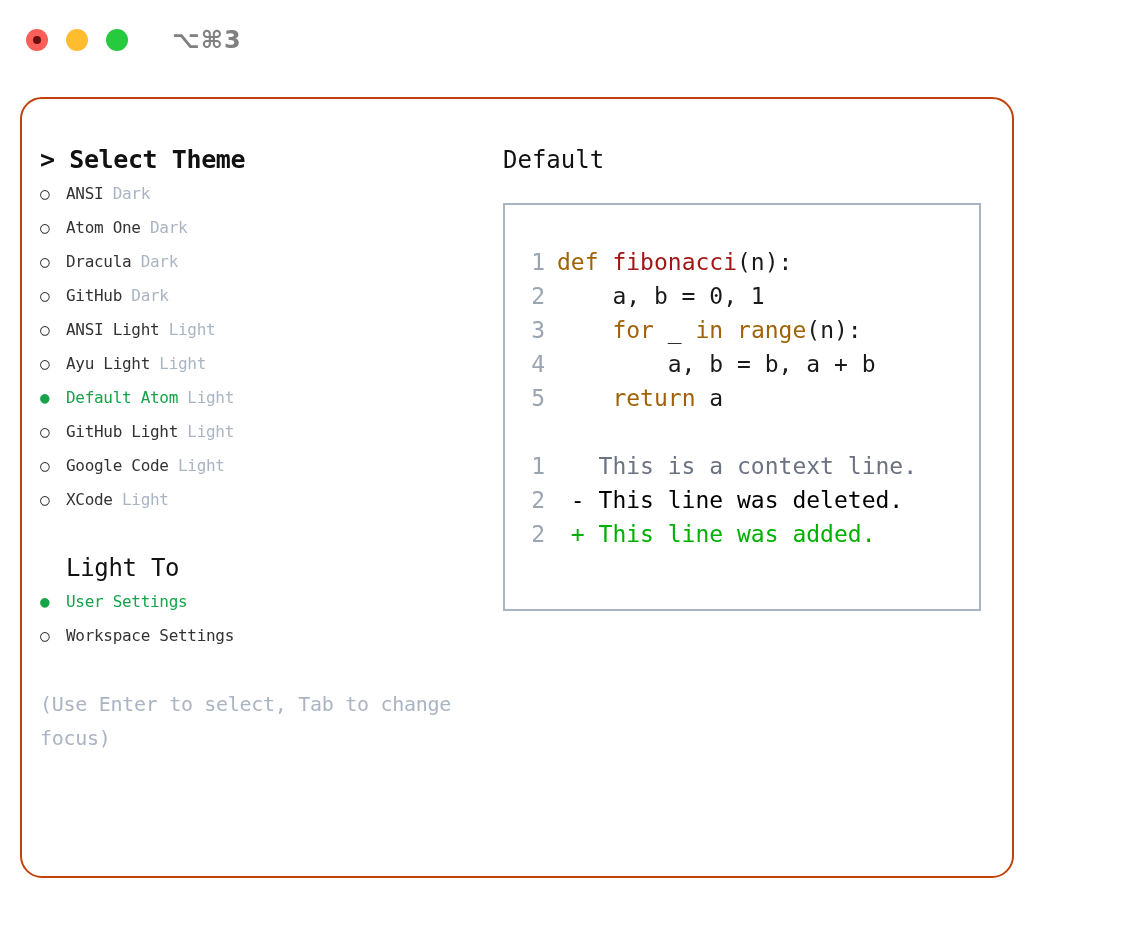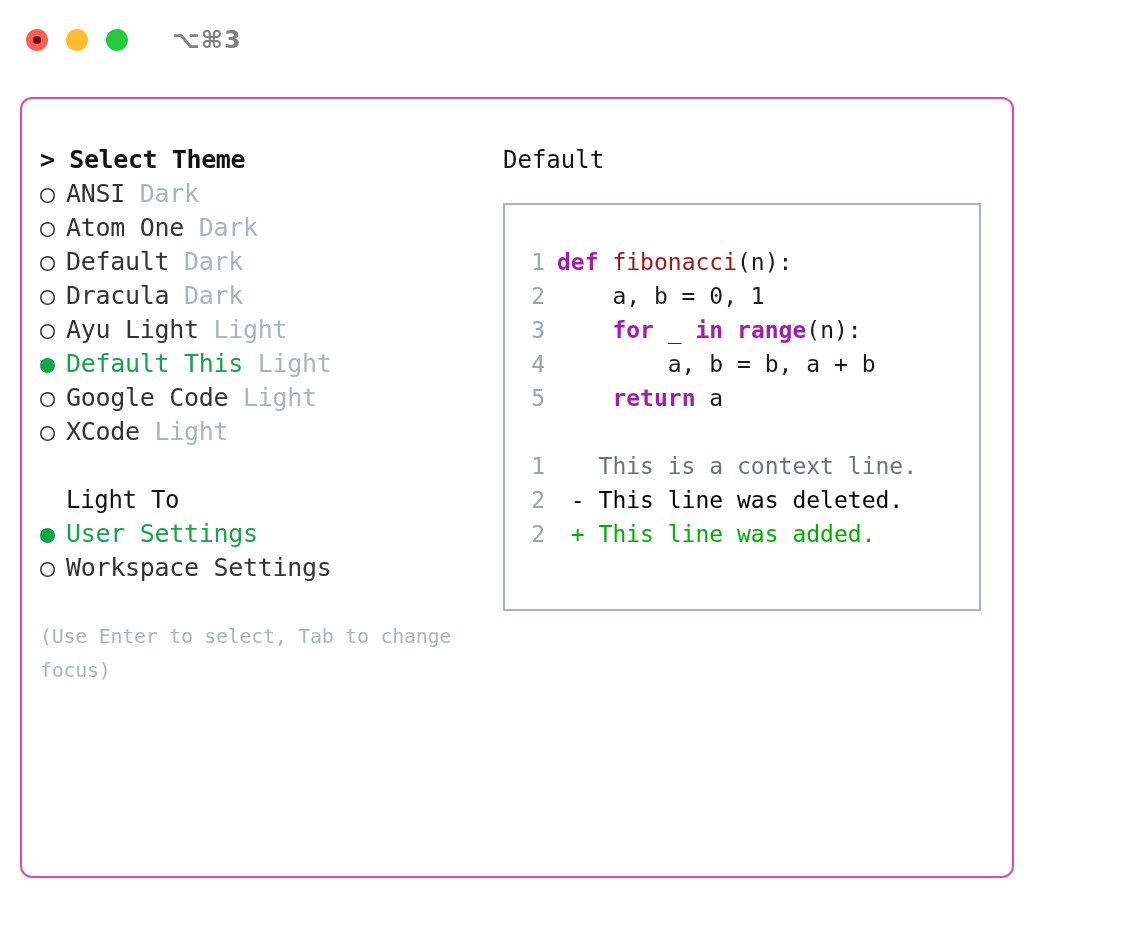"> Select Theme" .panel { border: 2px solid #ec4899 -> 2px solid #c2410c; border-radius: 12px -> 22px }
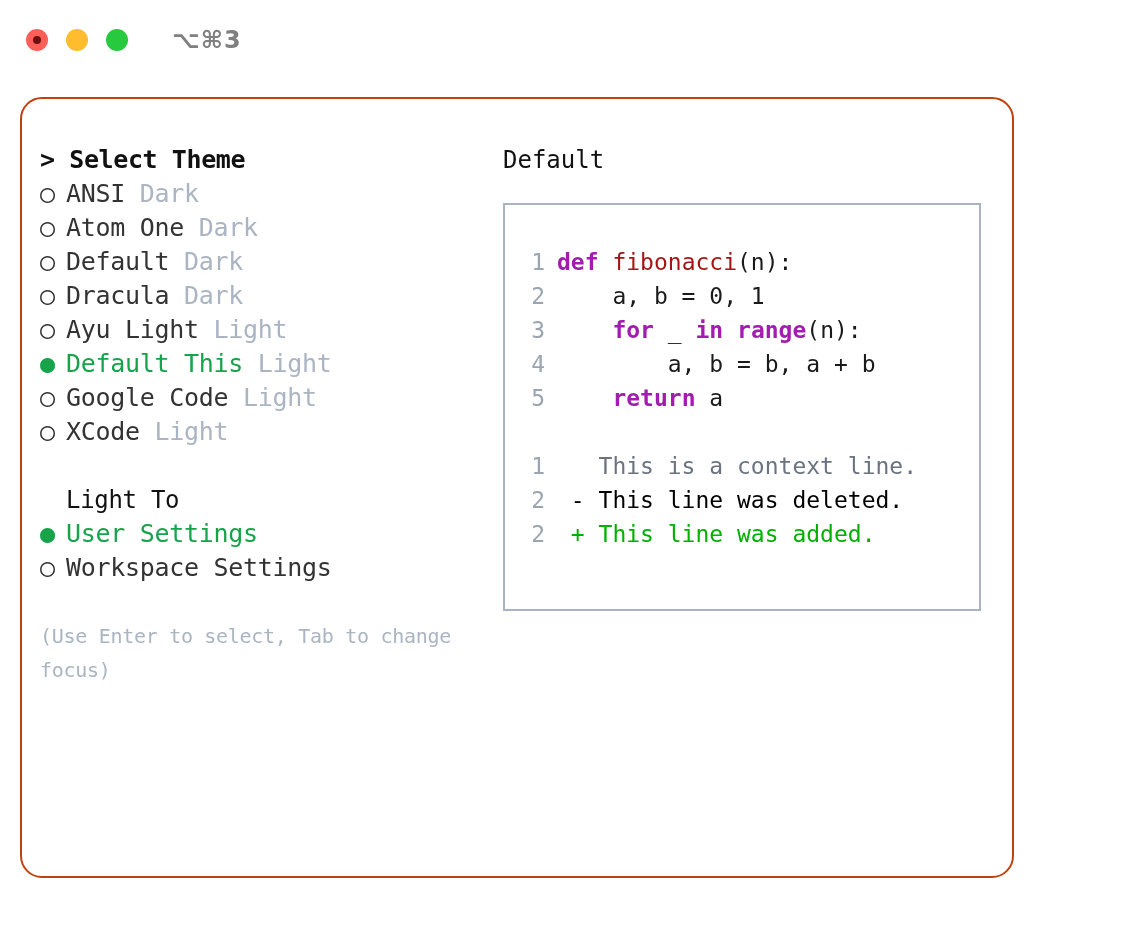"○ ANSI Dark" .theme-row { font-size: 25px -> 16px }
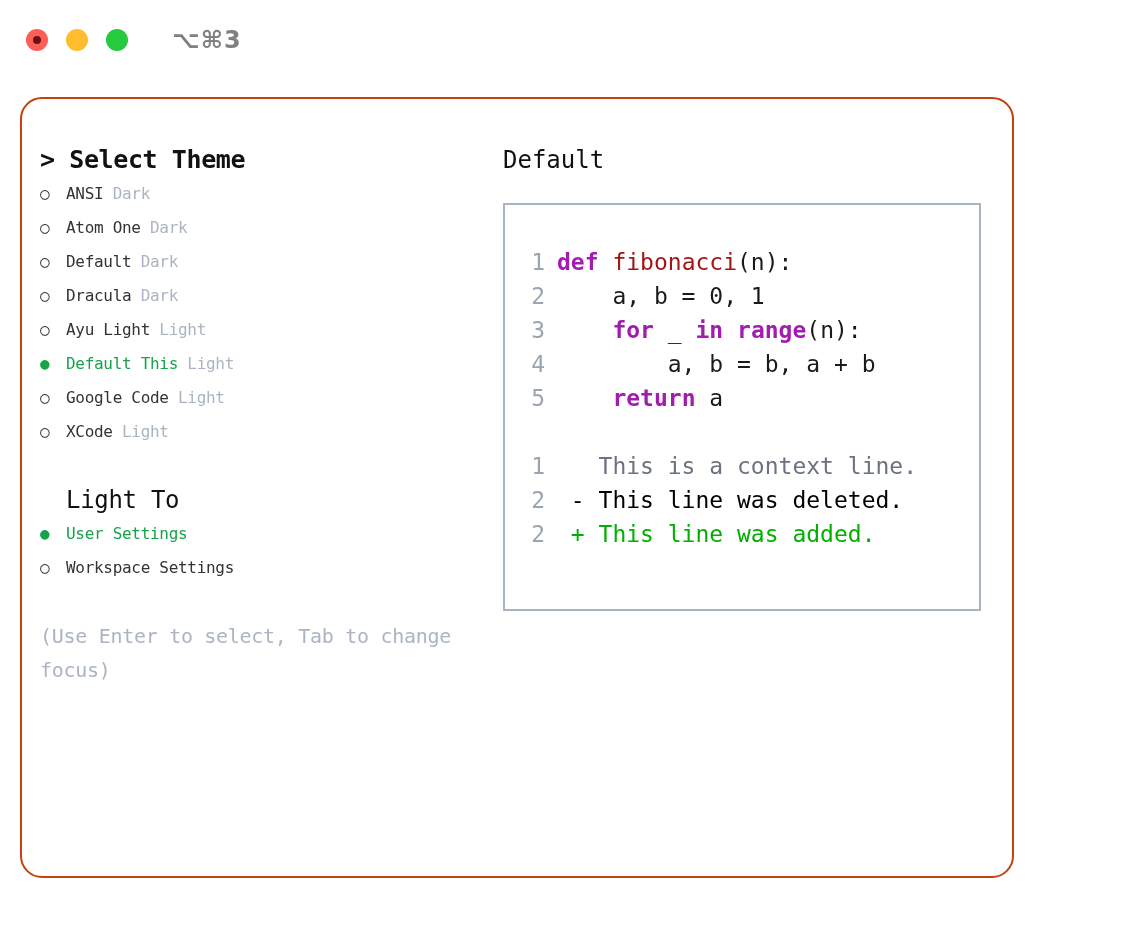"○ Default Dark" div.theme-row { html: <div><span>○</span><span>Default </span><span>Dark</span></div> -> none }
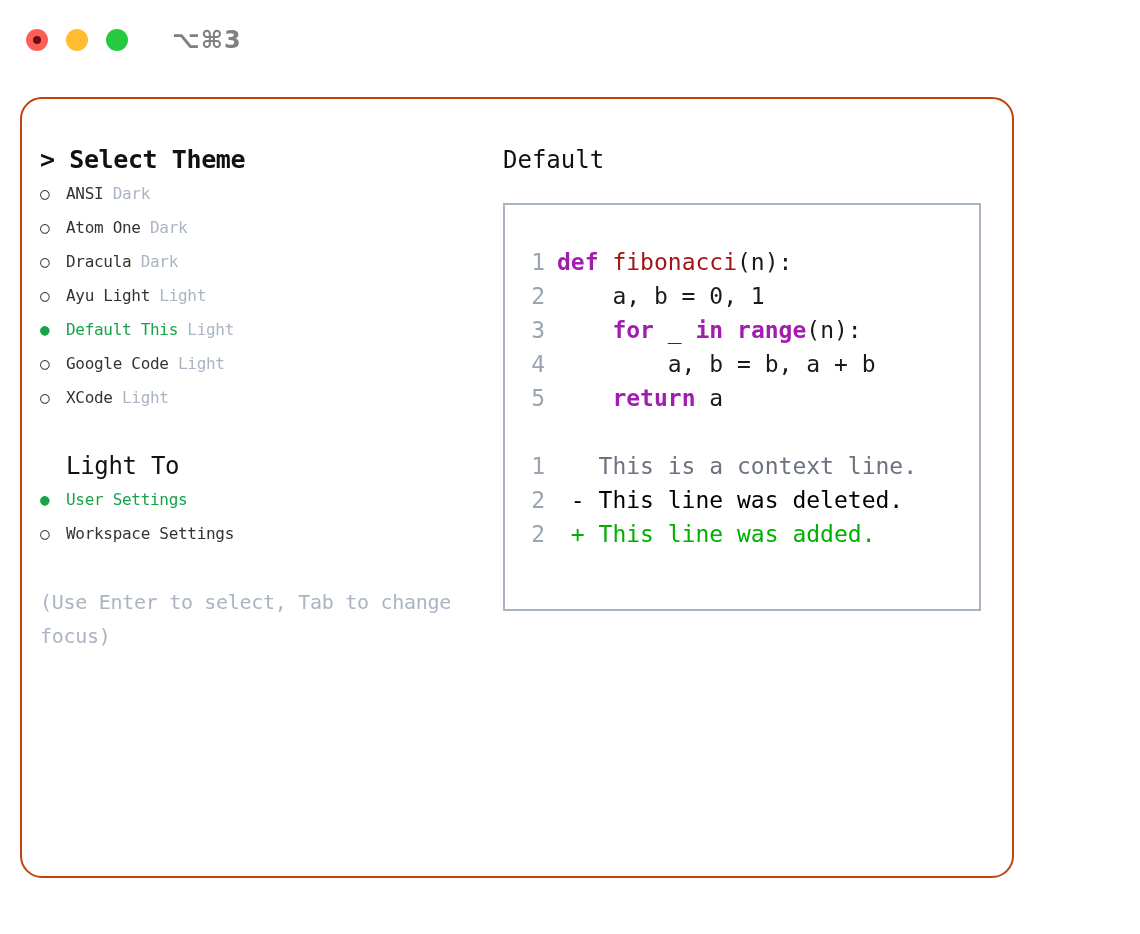"def" .kw { color: #a21caf -> #a16207; font-weight: bold -> none }
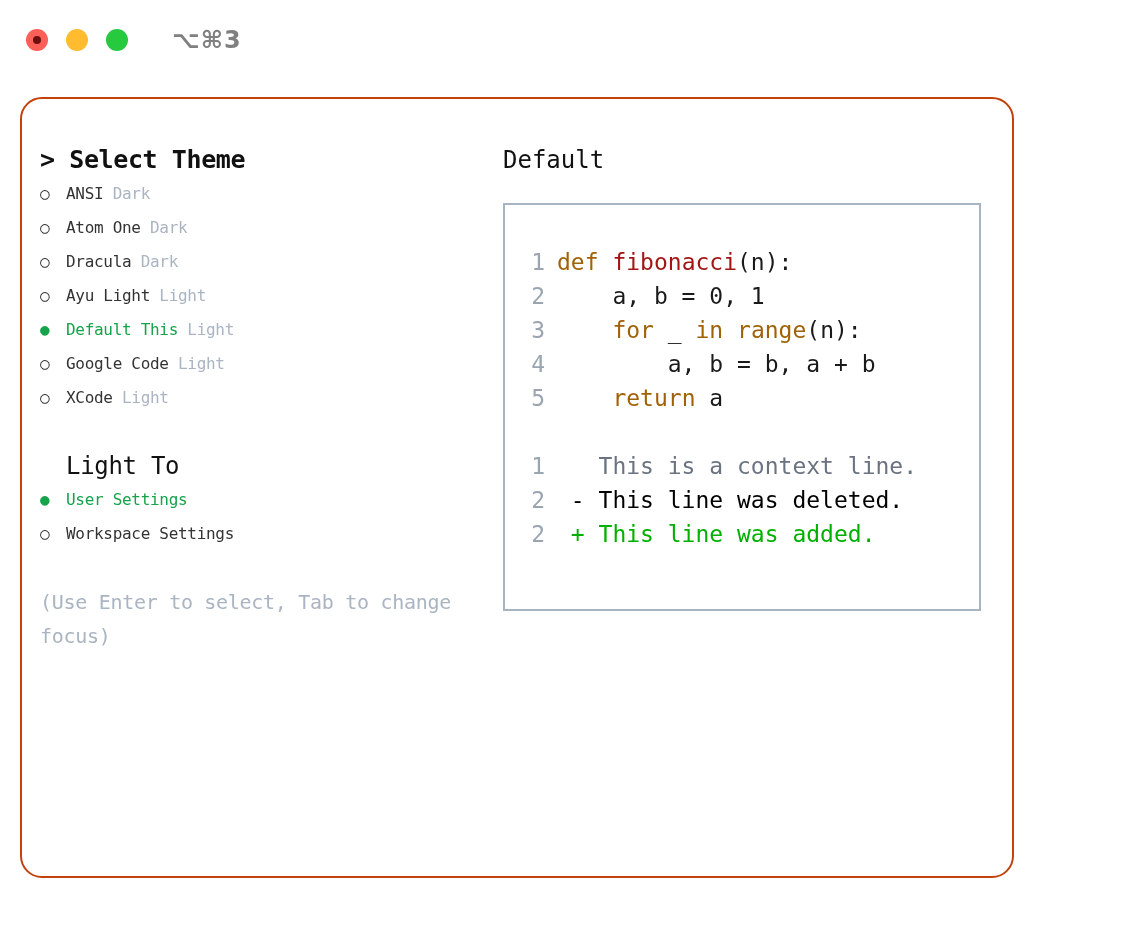"○ GitHub Dark" div.theme-row { html: none -> <div><span>○</span><span>GitHub </span><span>Dark</span></div> }
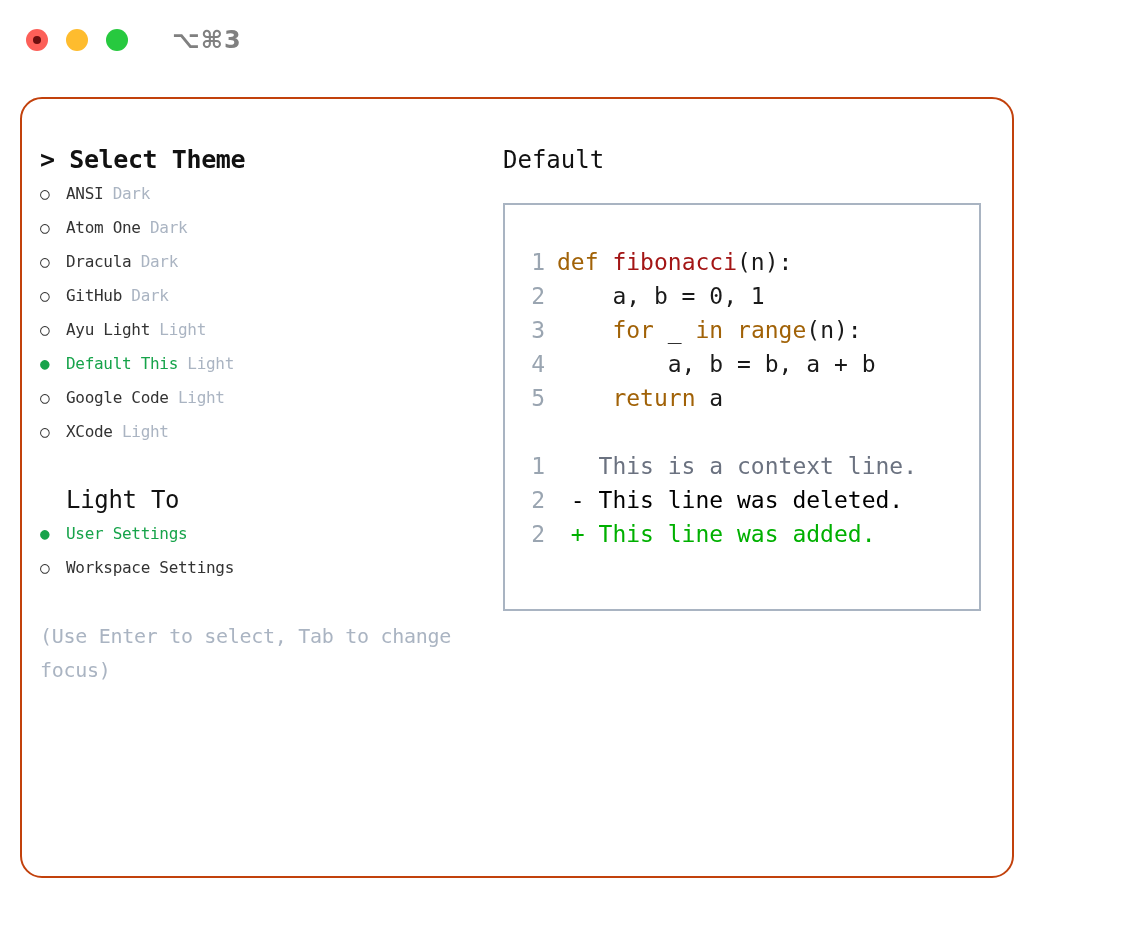"○ ANSI Light Light" div.theme-row { html: none -> <div><span>○</span><span>ANSI Light </span><span>Light</span></div> }
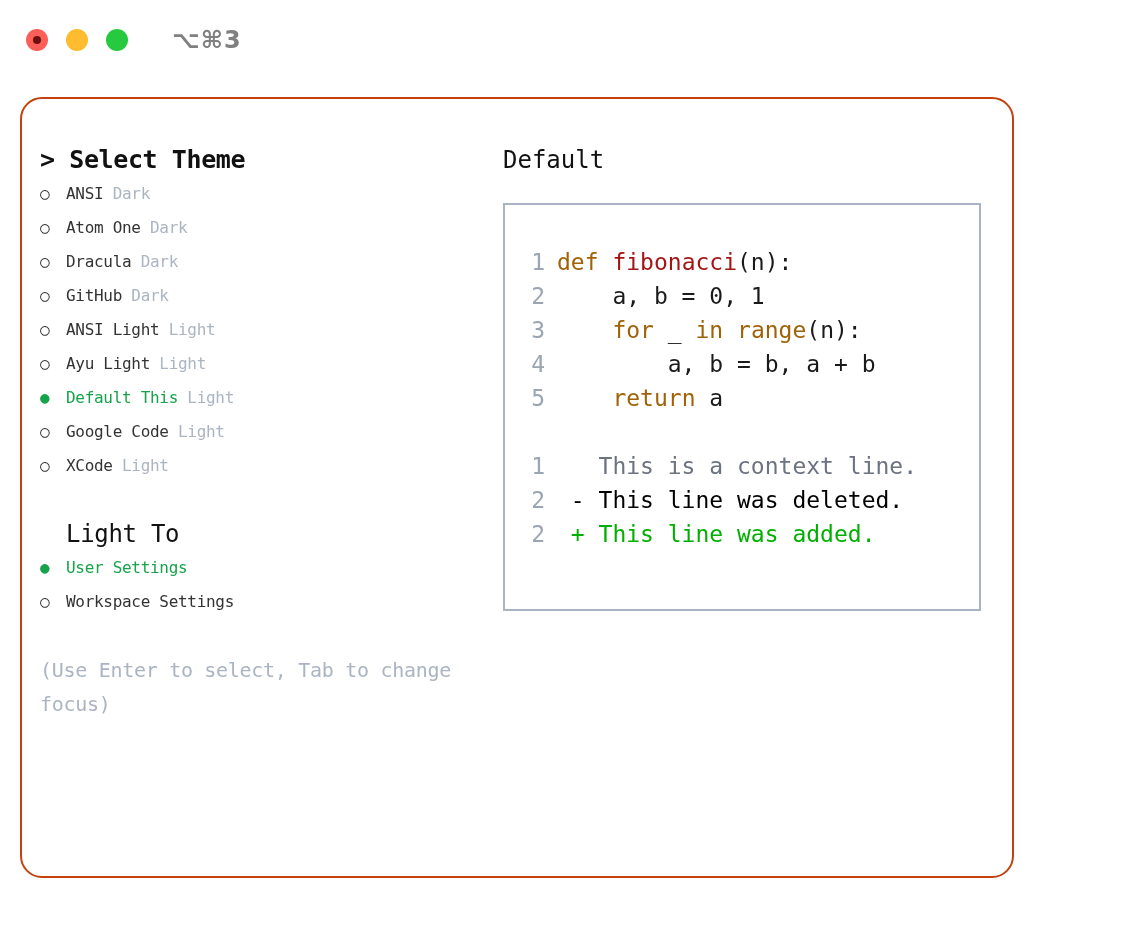"Default This" span.name { text: This -> Atom }
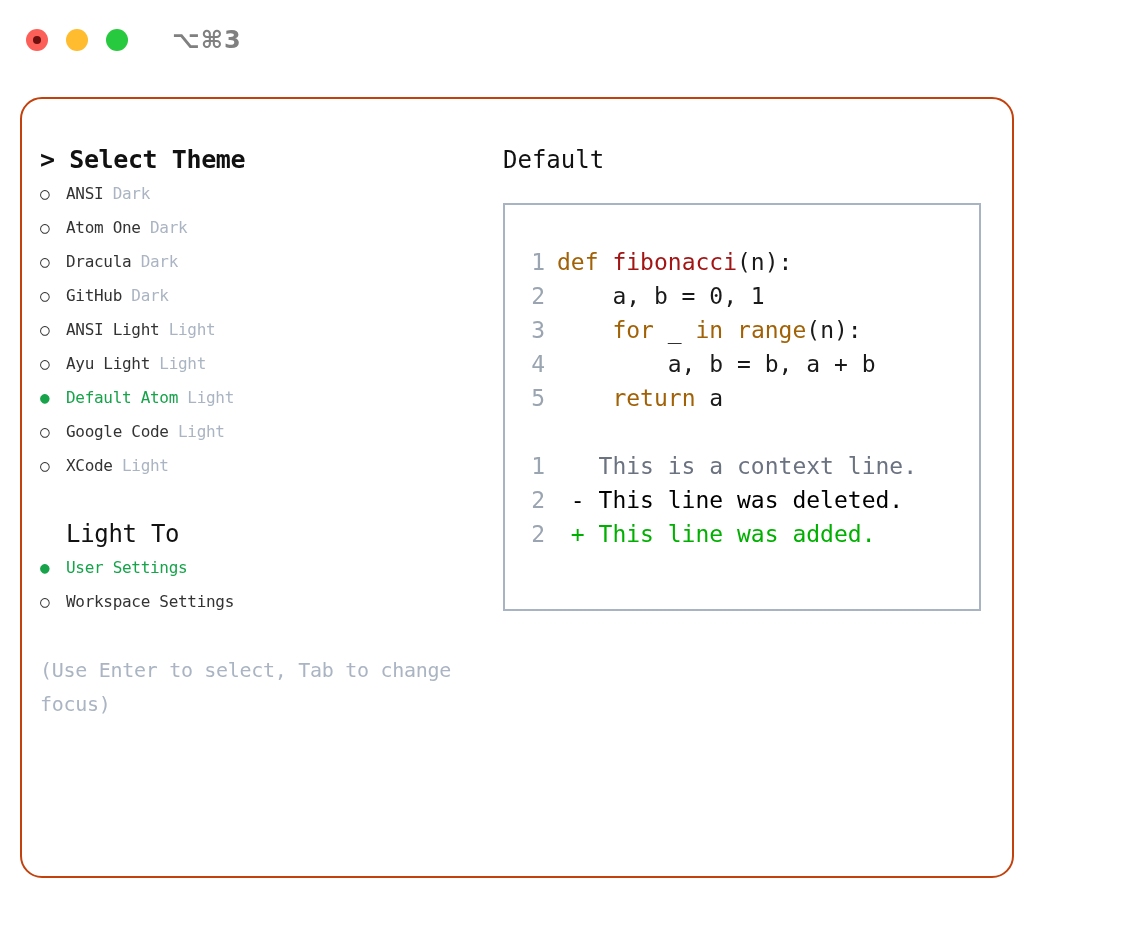"○ GitHub Light Light" div.theme-row { html: none -> <div><span>○</span><span>GitHub Light </span><span>Light</span></div> }
